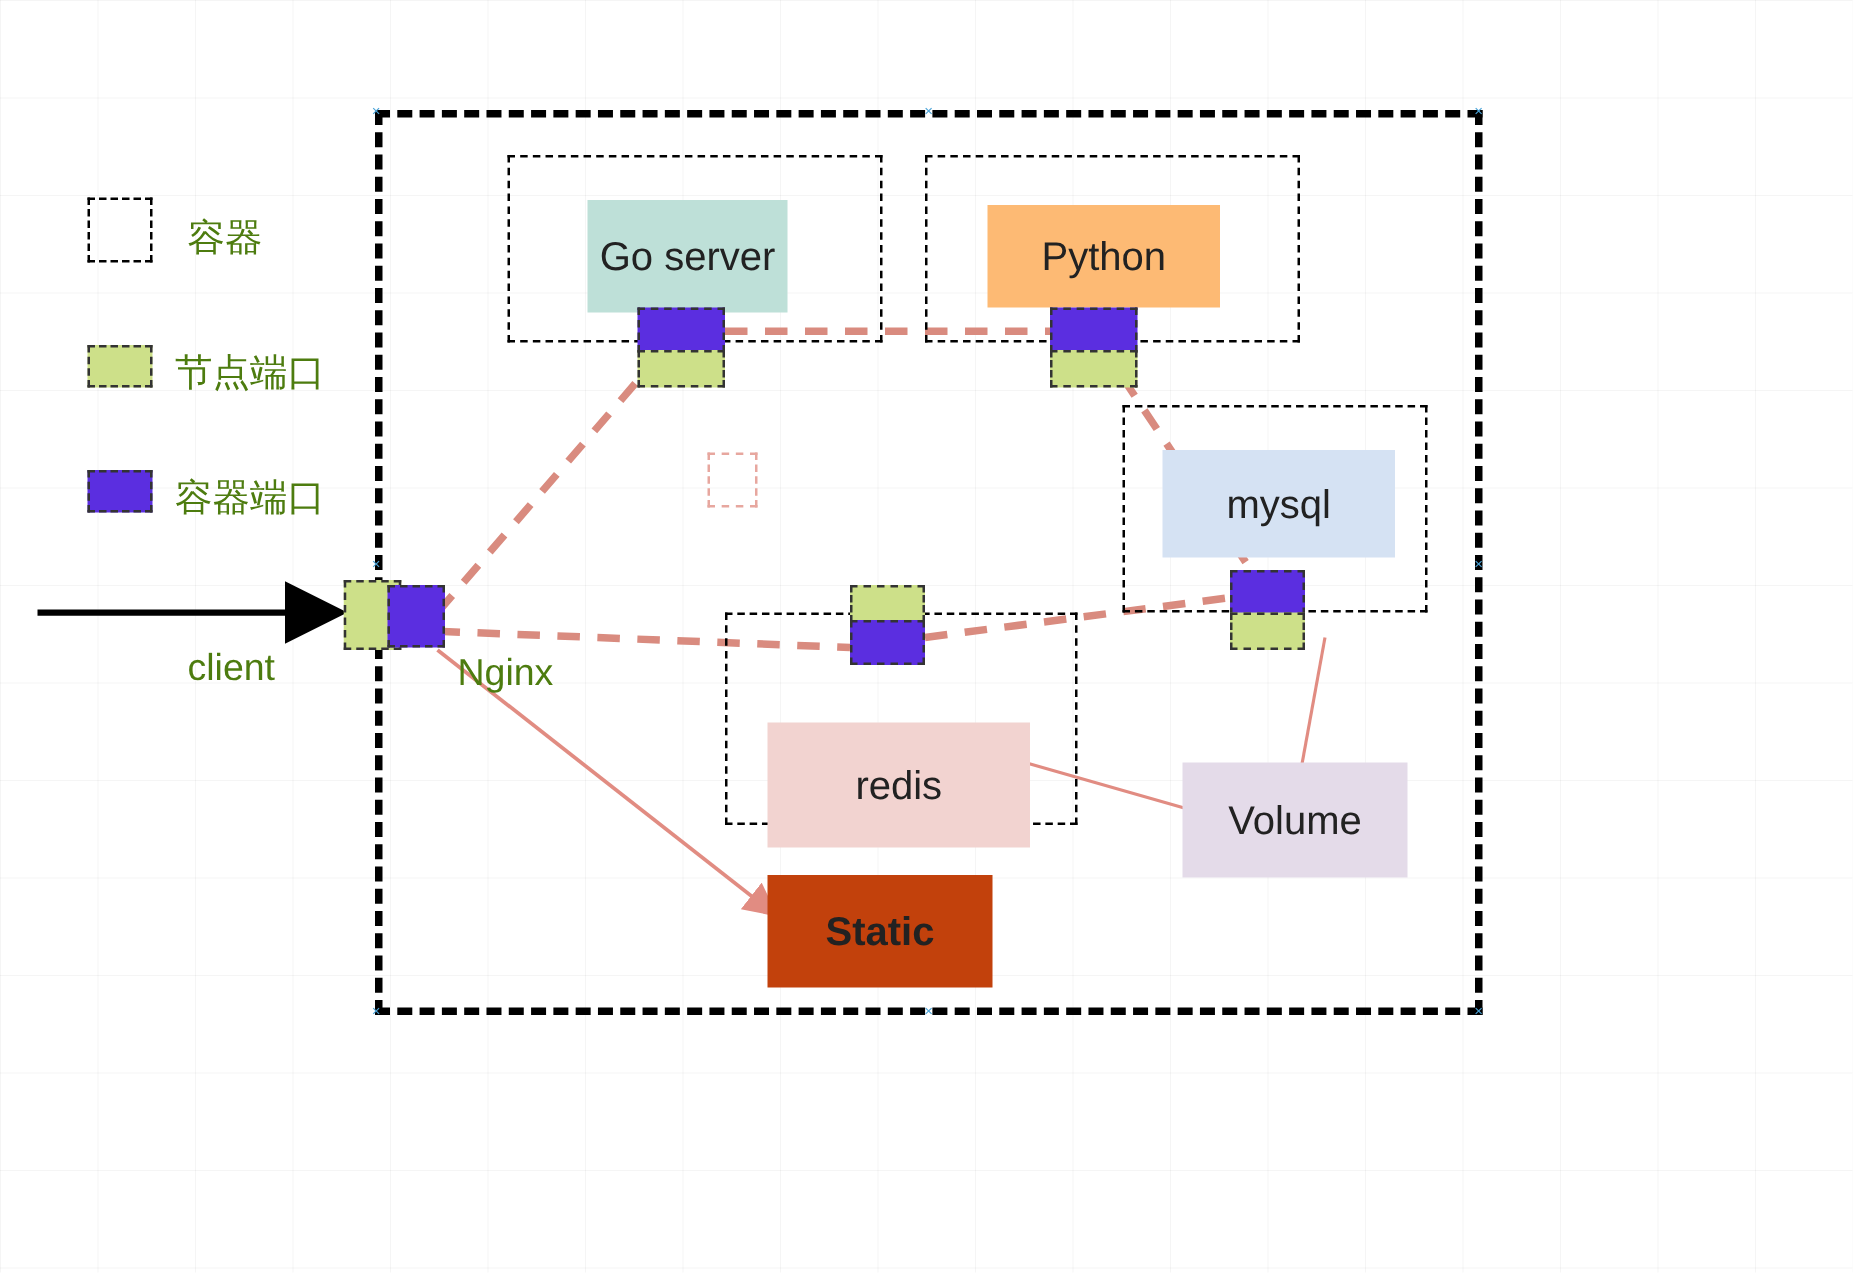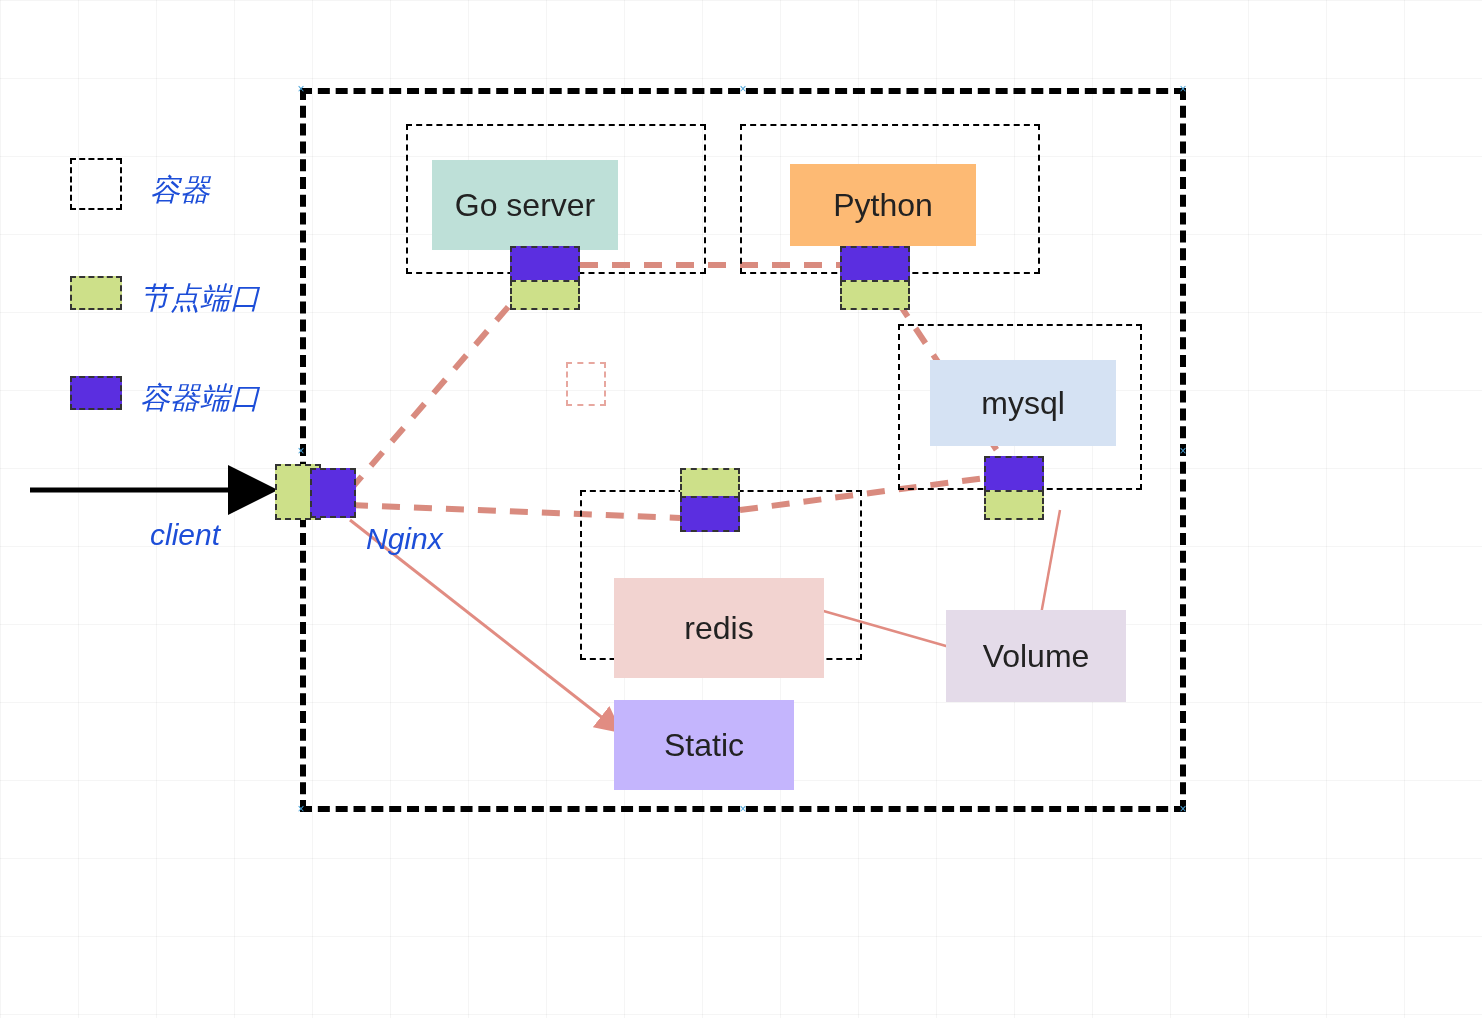"容器" .label { color: #1d4ed8 -> #4d7c0f; font-style: italic -> none }
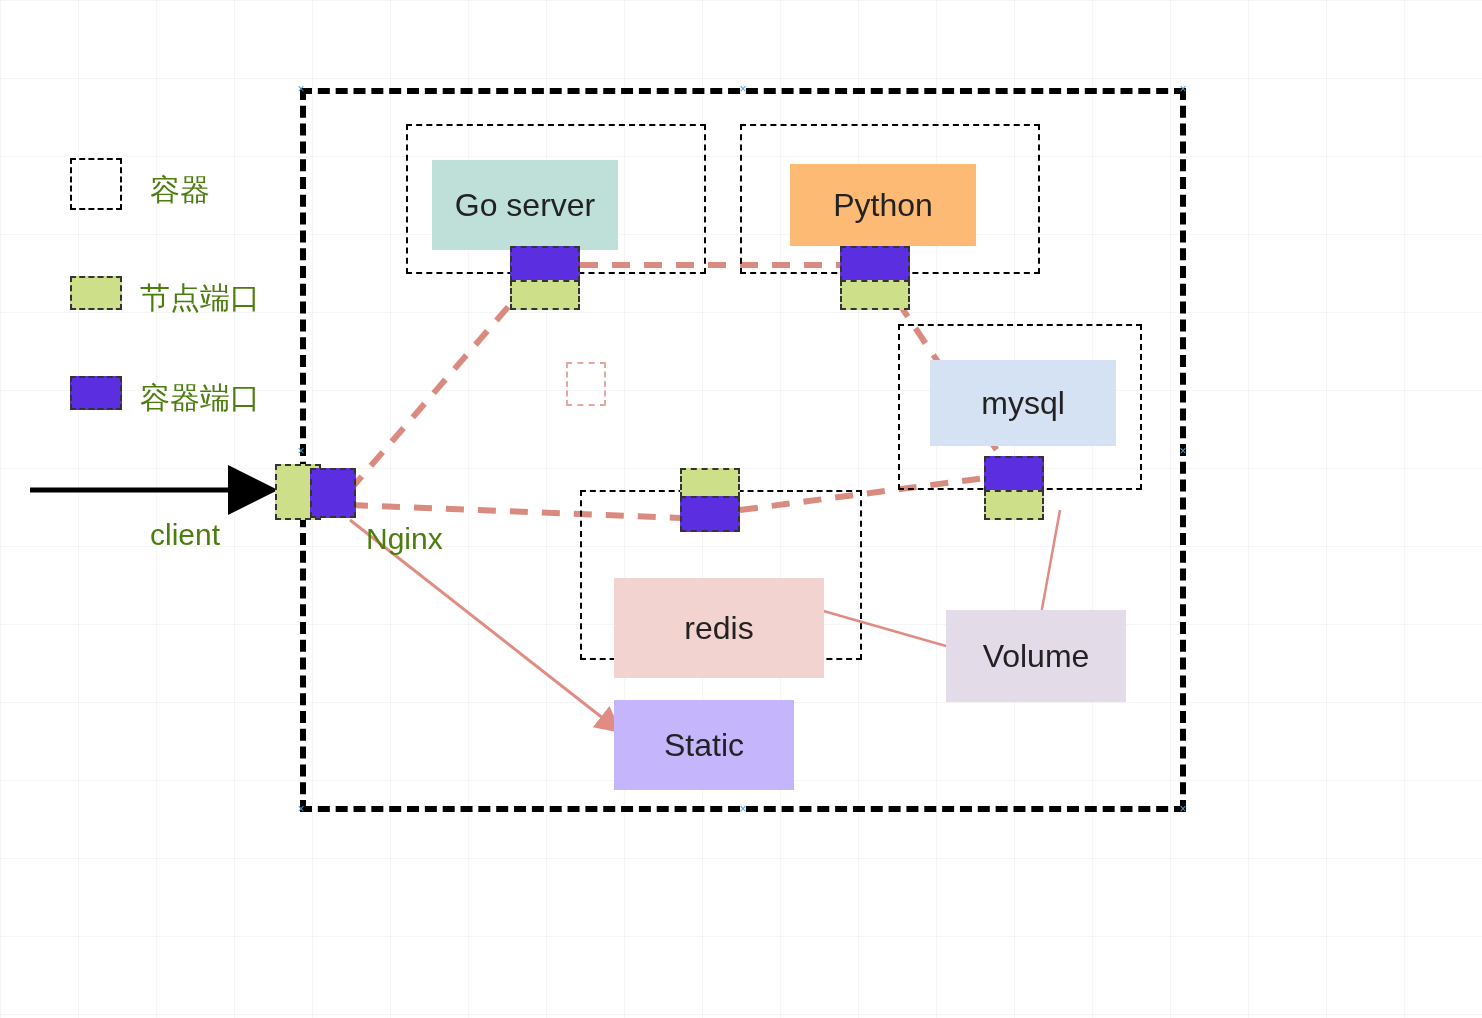"Go server" div.box { left: 432px -> 470px; width: 186px -> 160px }
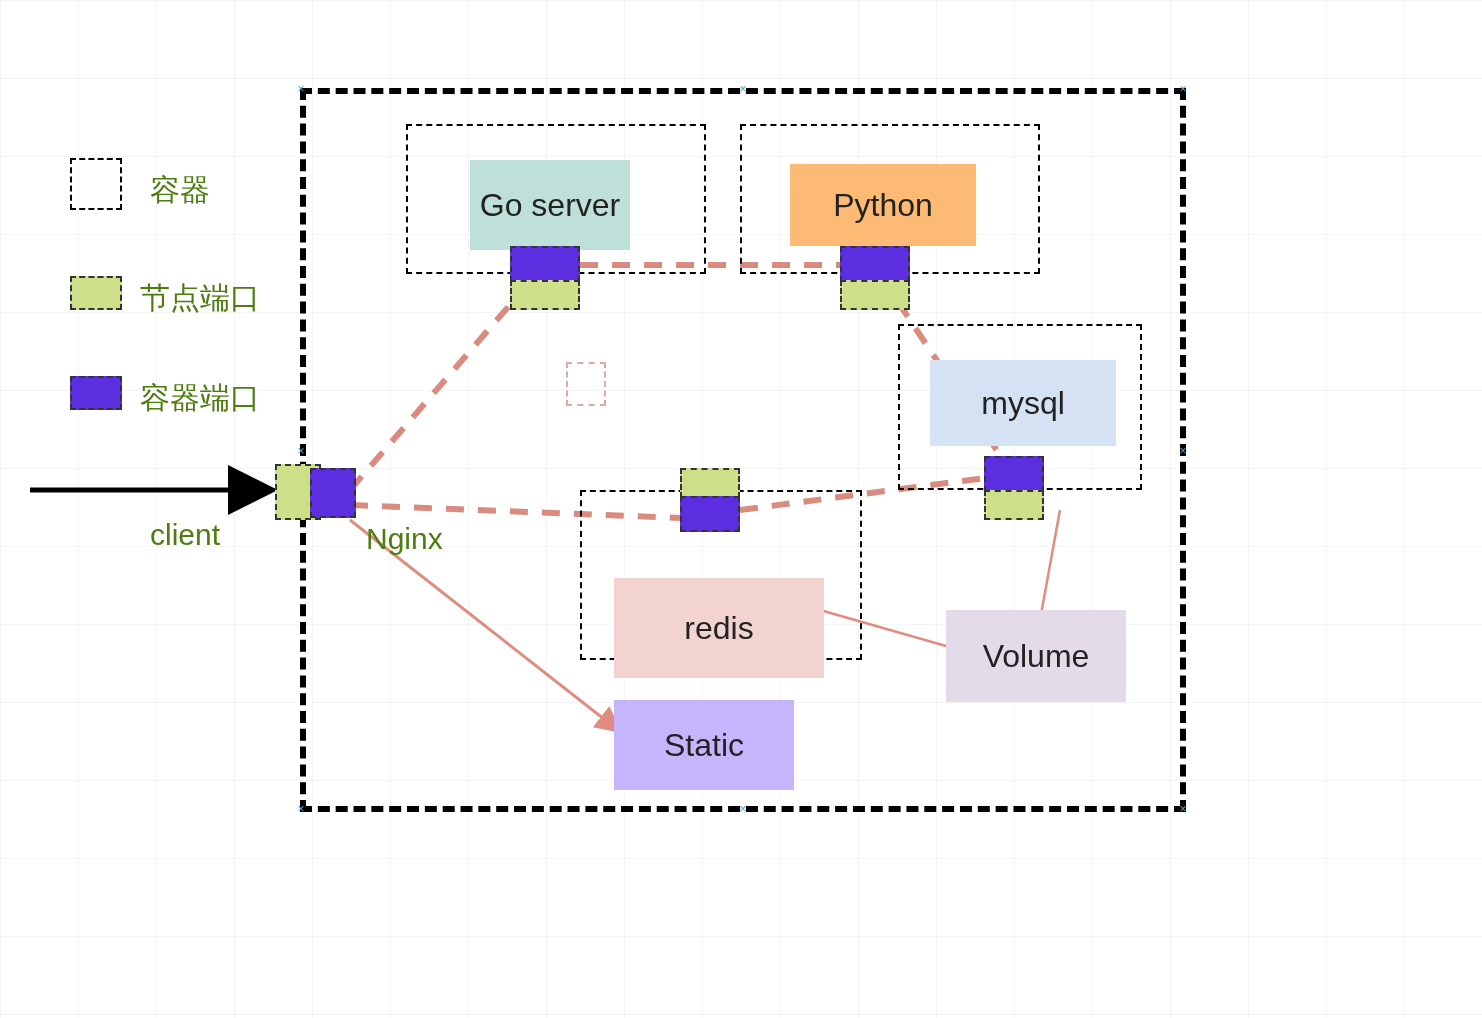"Static" .svc-static { background: #c4b5fd -> #c2410c; font-weight: none -> bold }
